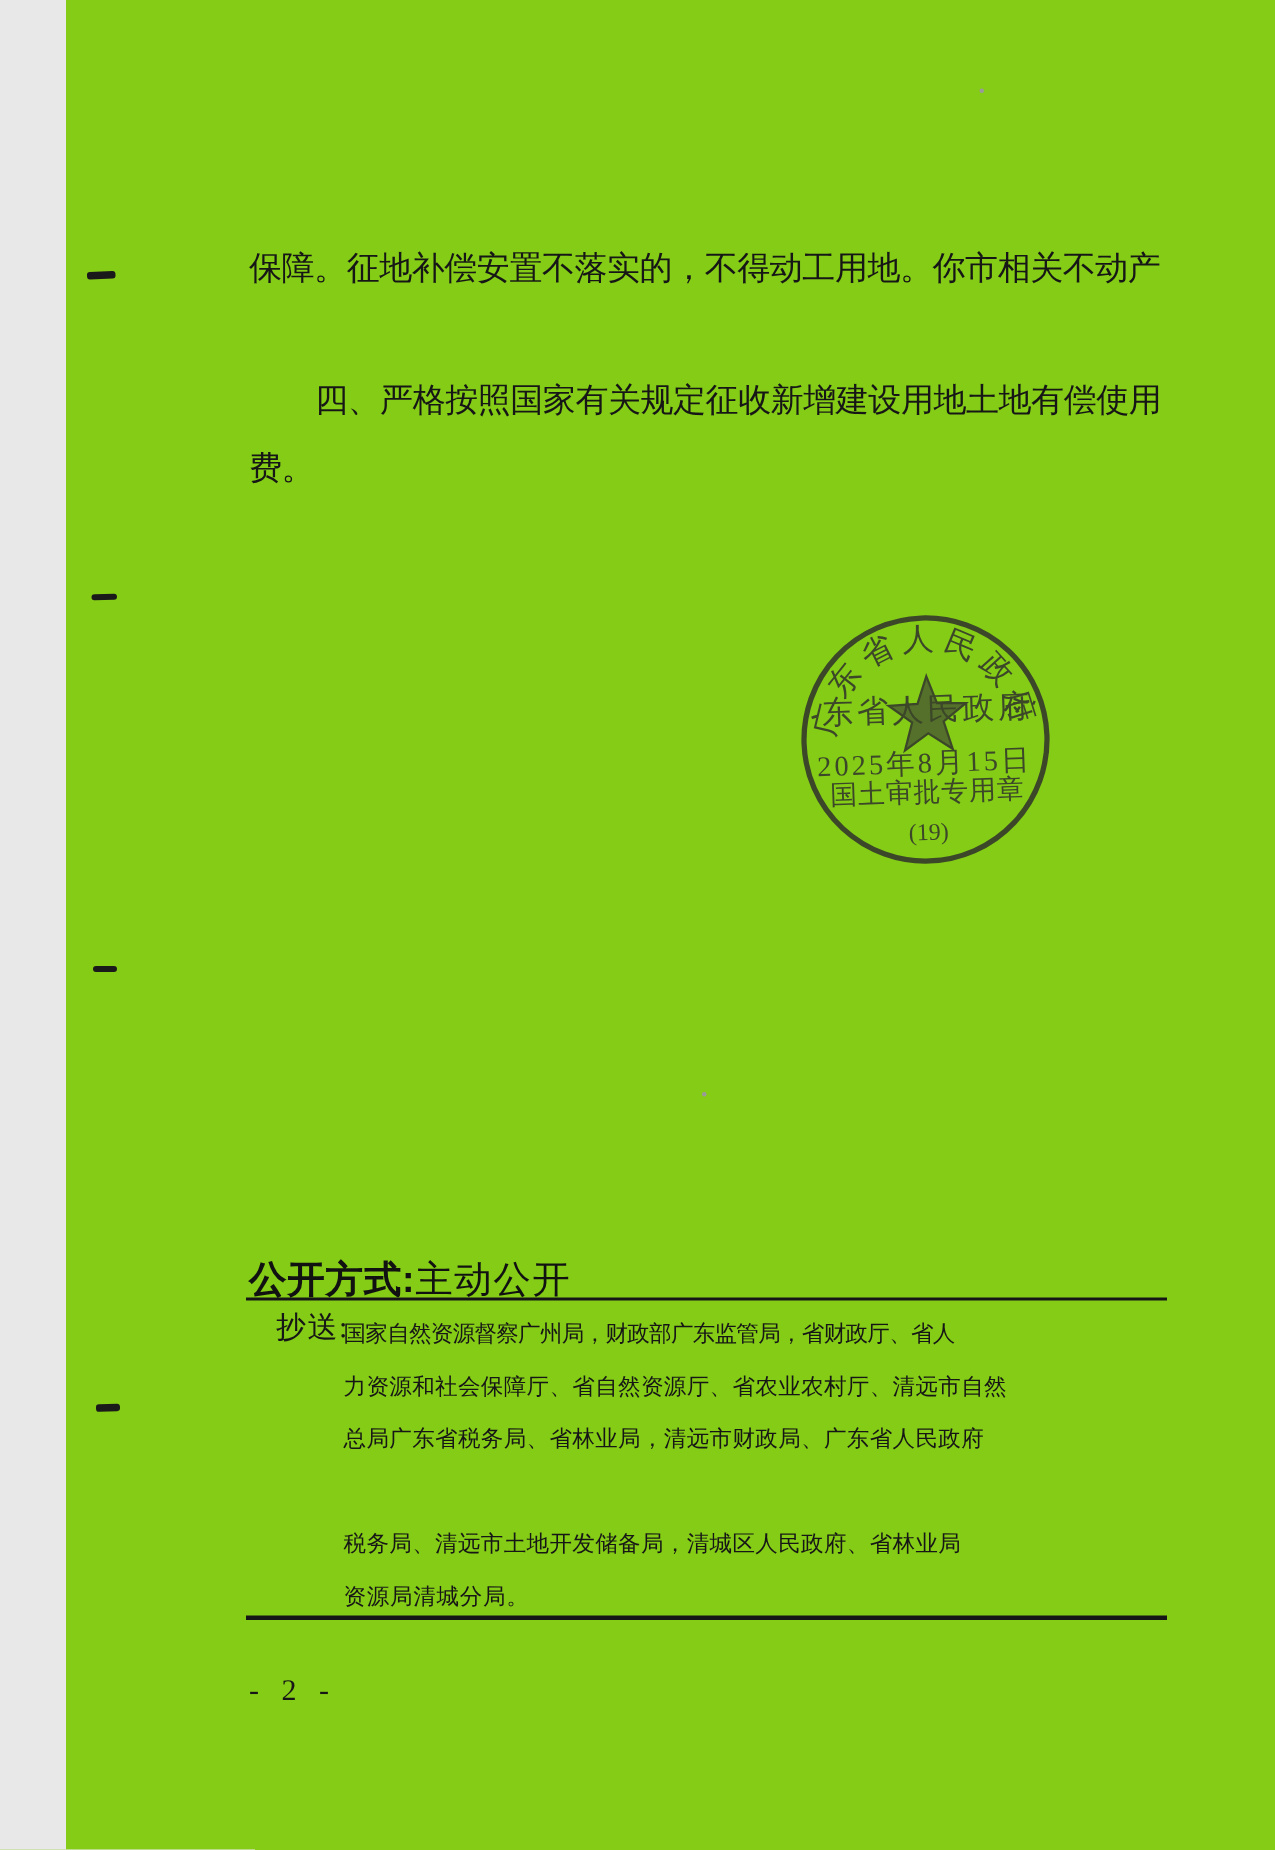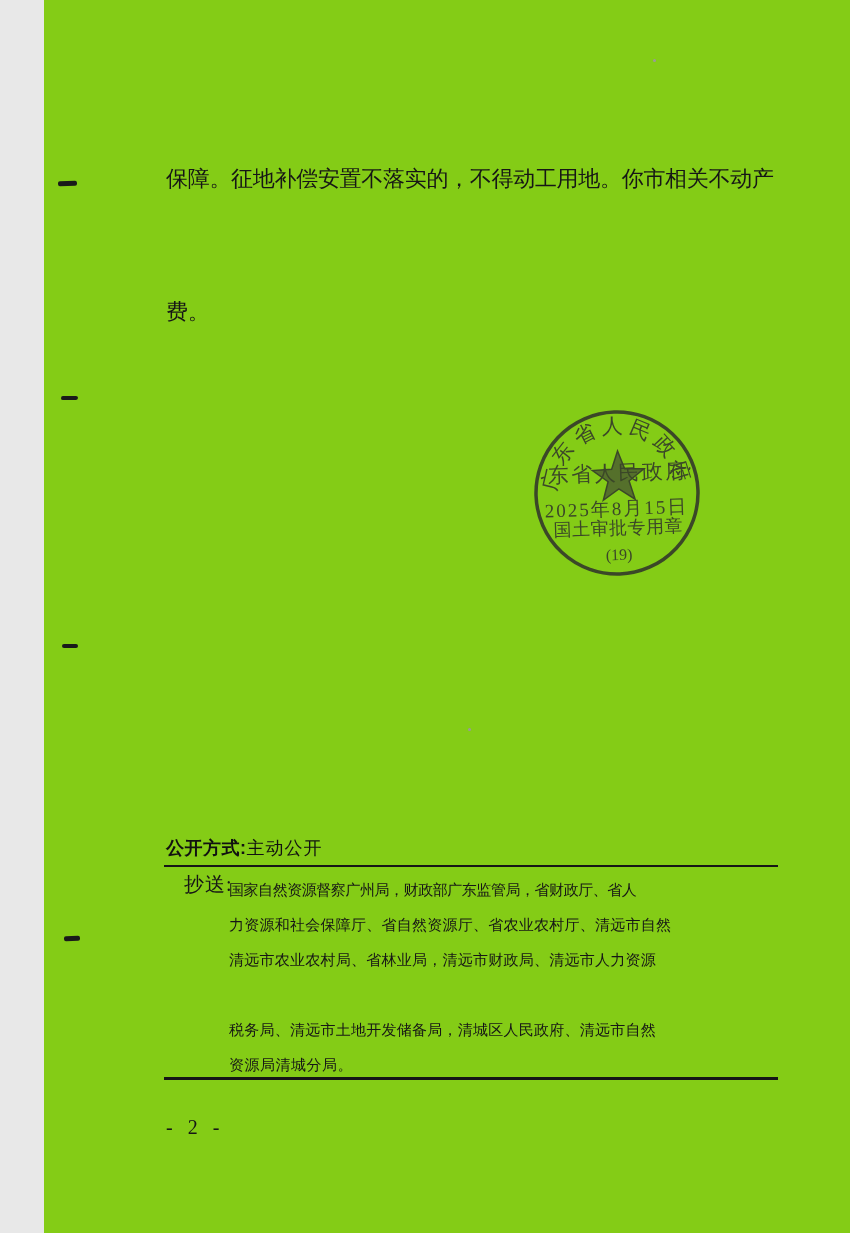"四、严格按照国家有关规定征收新增建设用地土地有偿使用" div.body-line { html: none -> <div>四、严格按照国家有关规定征收新增建设用地土地有偿使用</div> }
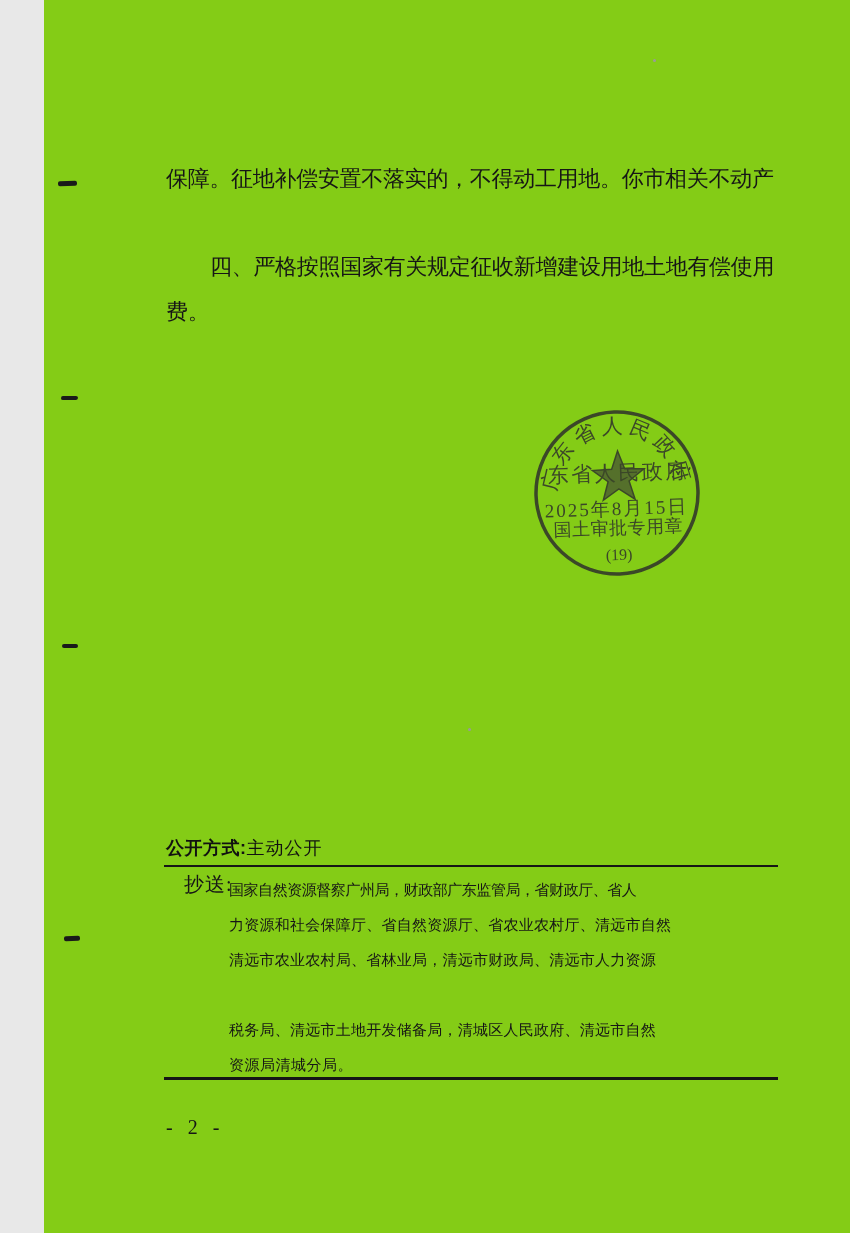"公开方式:主动公开" .publicity { font-size: 18px -> 25px }
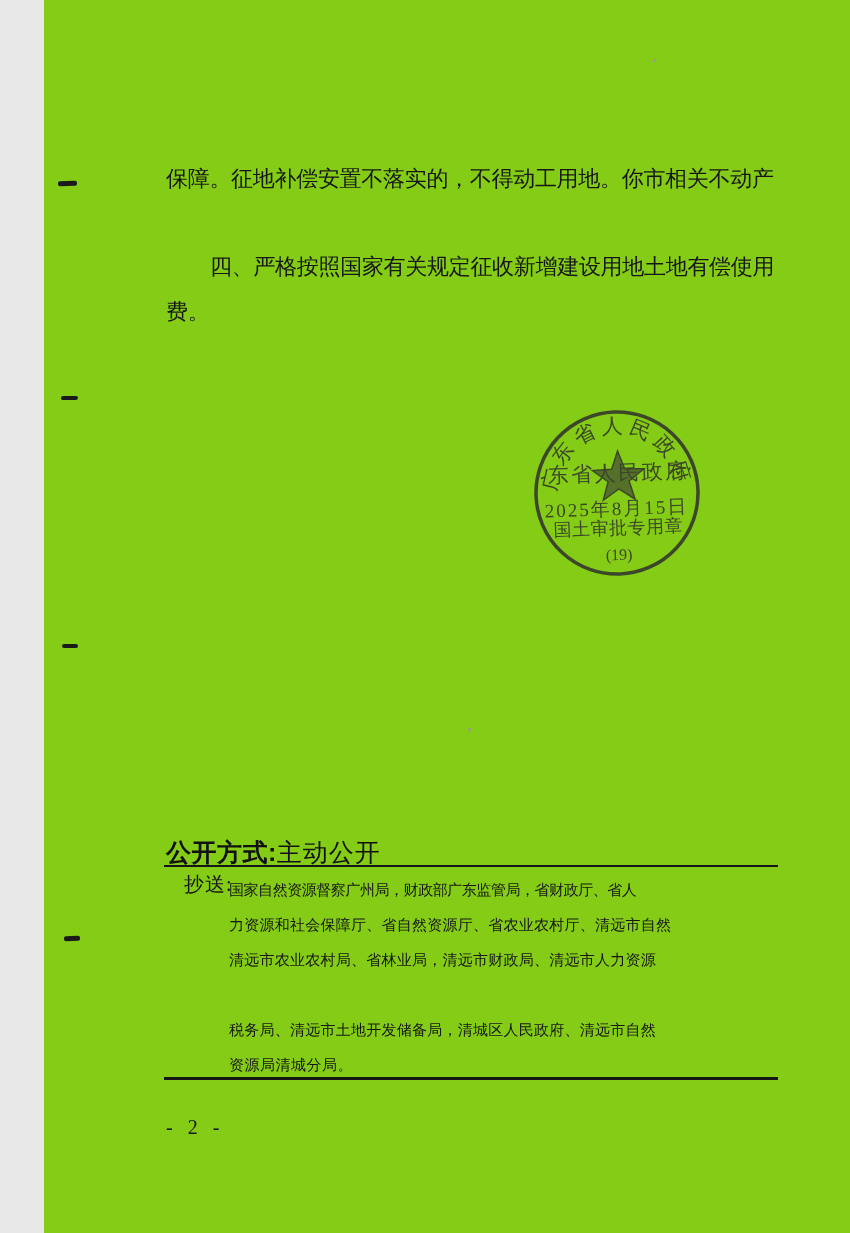"清远市农业农村局、省林业局，清远市财政局、清远市人力资源" div.cc-line { text: 清远市农业农村局、省林业局，清远市财政局、清远市人力资源 -> 总局广东省税务局、省林业局，清远市财政局、广东省人民政府 }
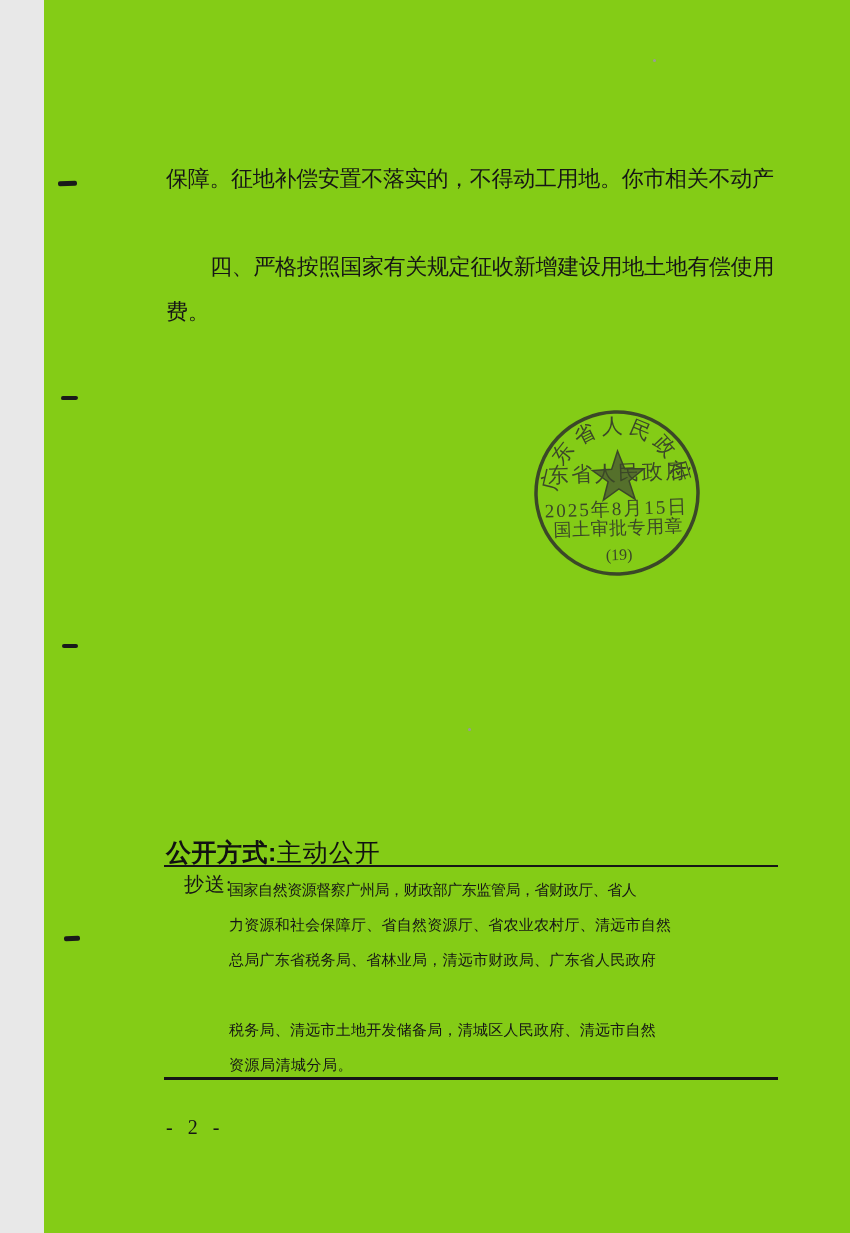"税务局、清远市土地开发储备局，清城区人民政府、清远市自然" div.cc-line { text: 清远市自然 -> 省林业局 }
